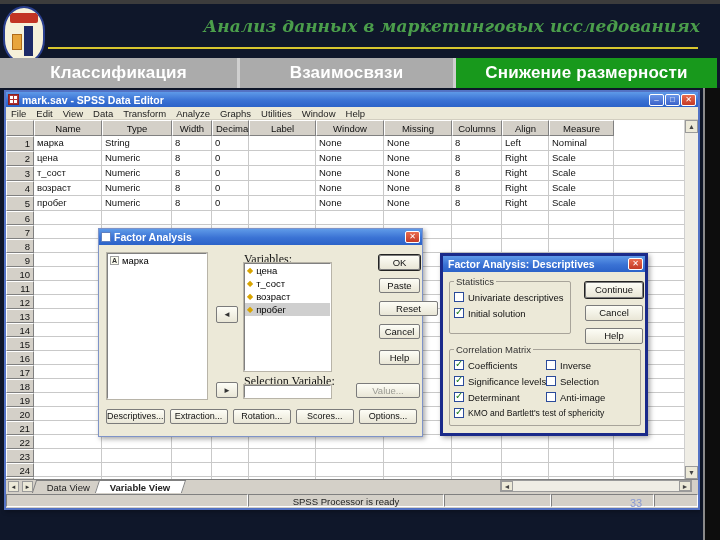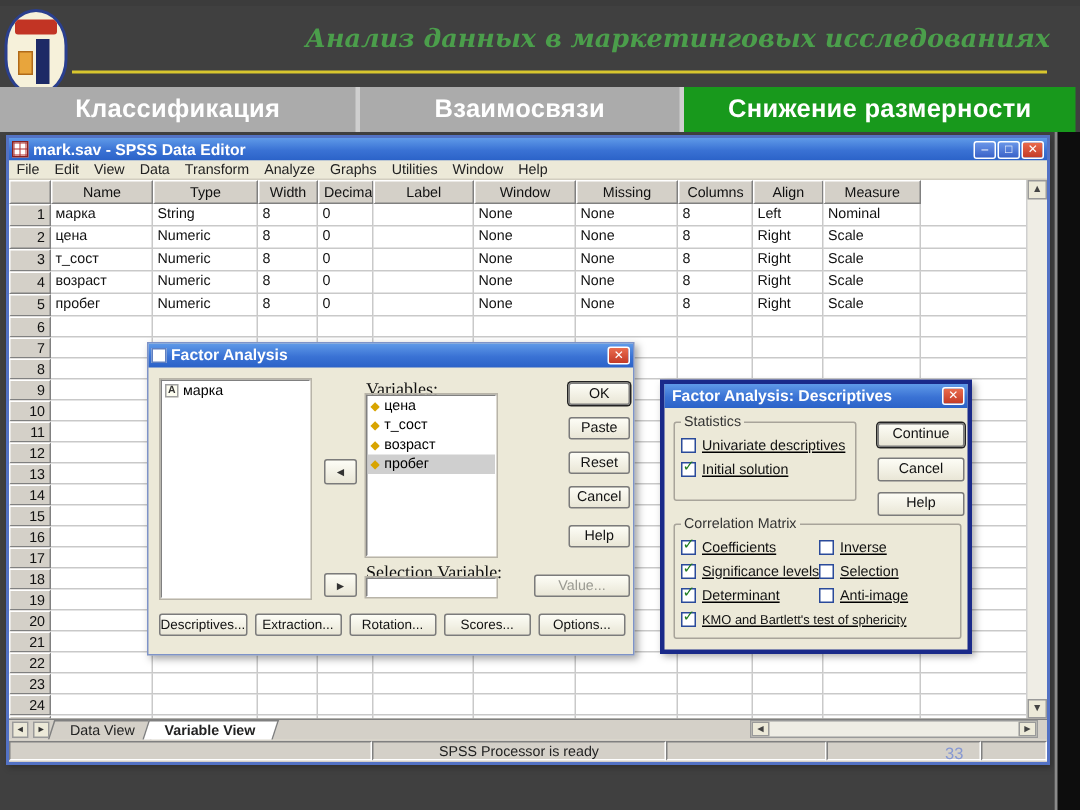"Анализ данных в маркетинговых" #slide { background: #404040 -> #0f172a }
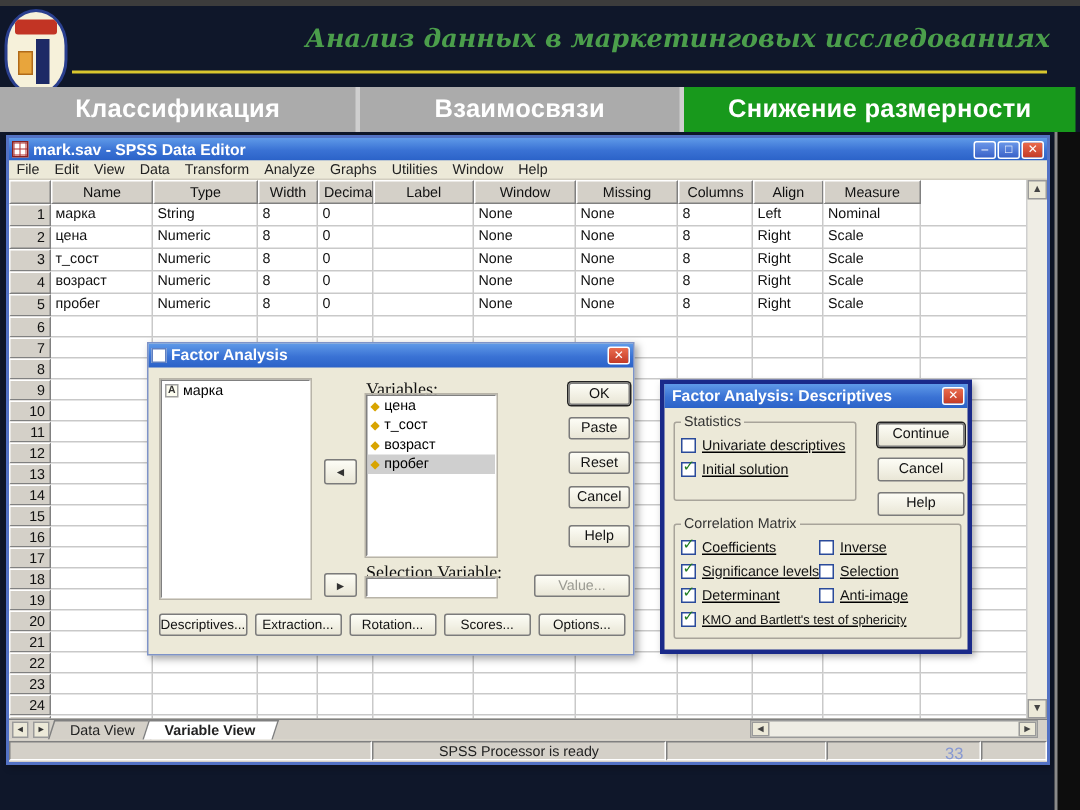"Univariate descriptives" .cbrow { text-decoration: underline -> none }
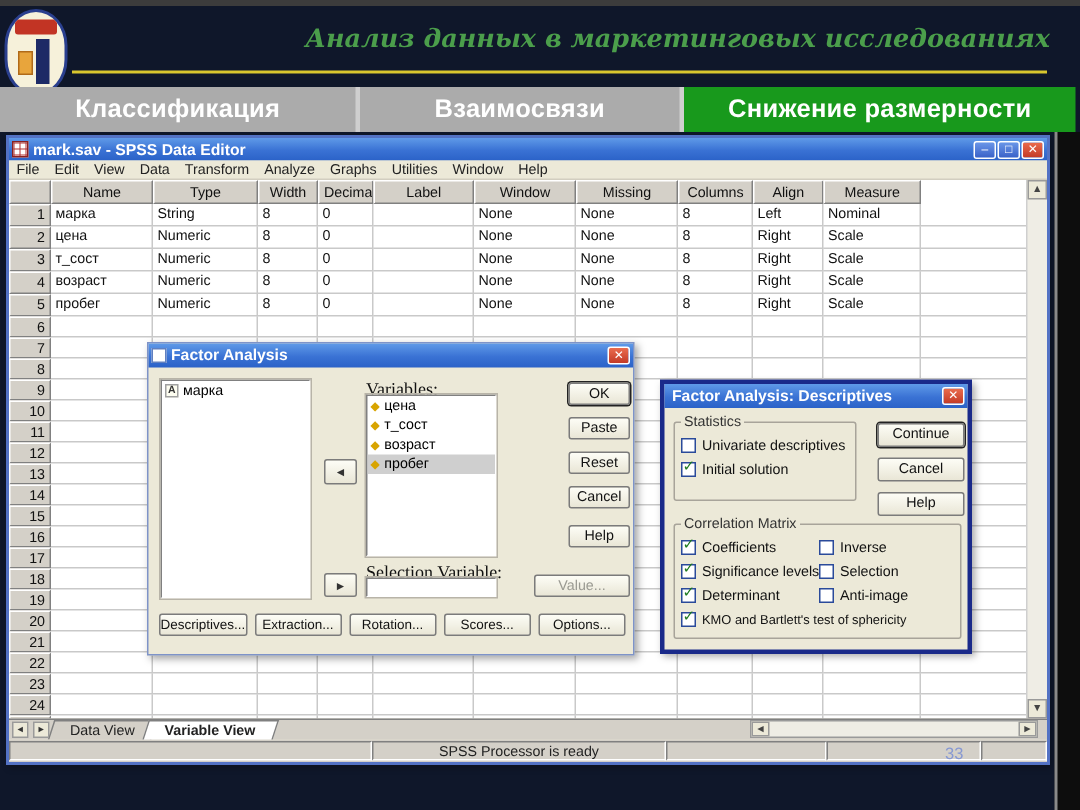"Reset" div.btn { width: 41px -> 59px }
